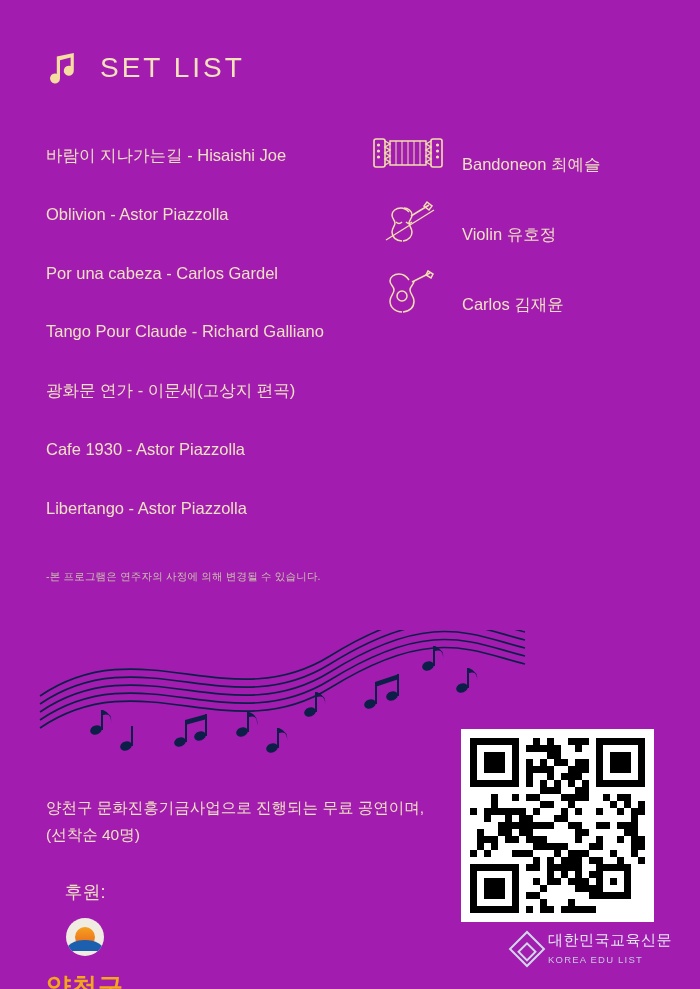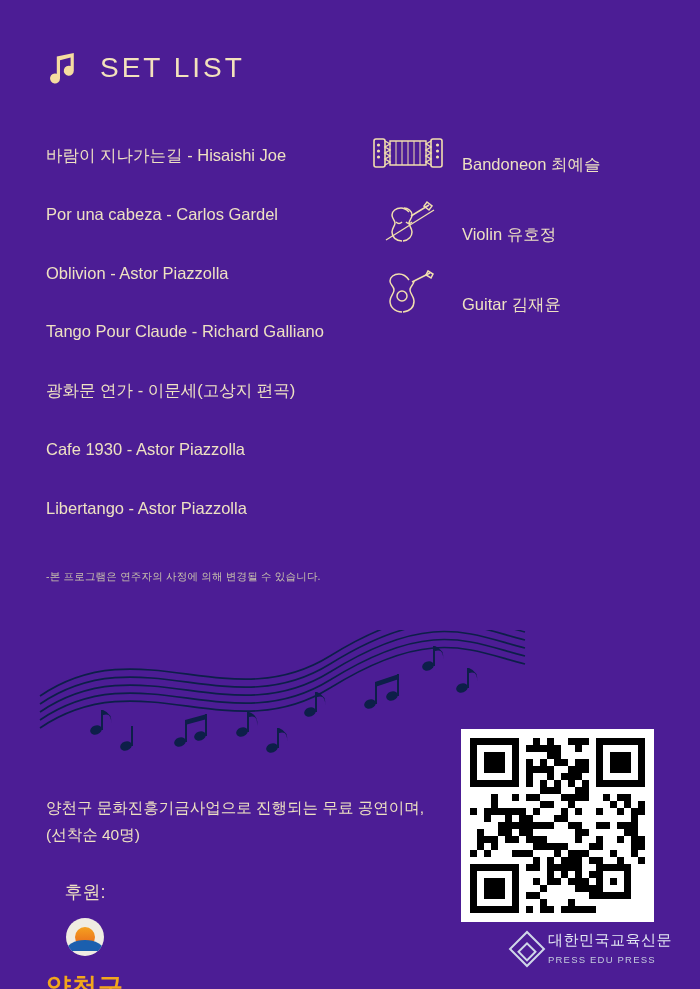"SET LIST" .poster { background: #4c1d95 -> #a21caf }
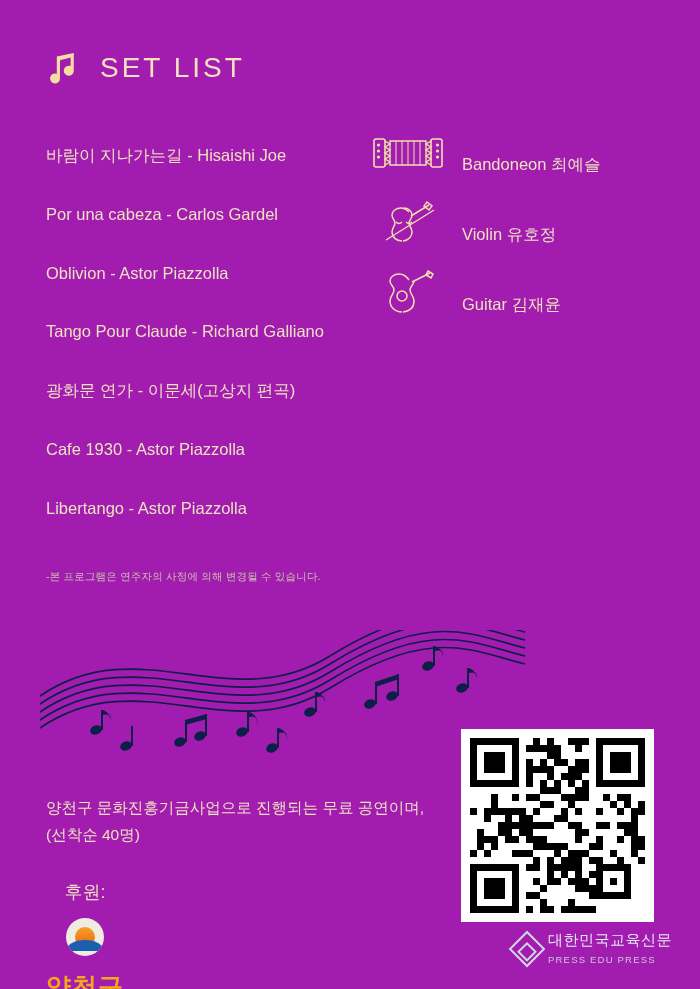"Por una cabeza - Carlos" div.song { order: before "Oblivion - Astor Piazzolla" -> after "Oblivion - Astor Piazzolla" }
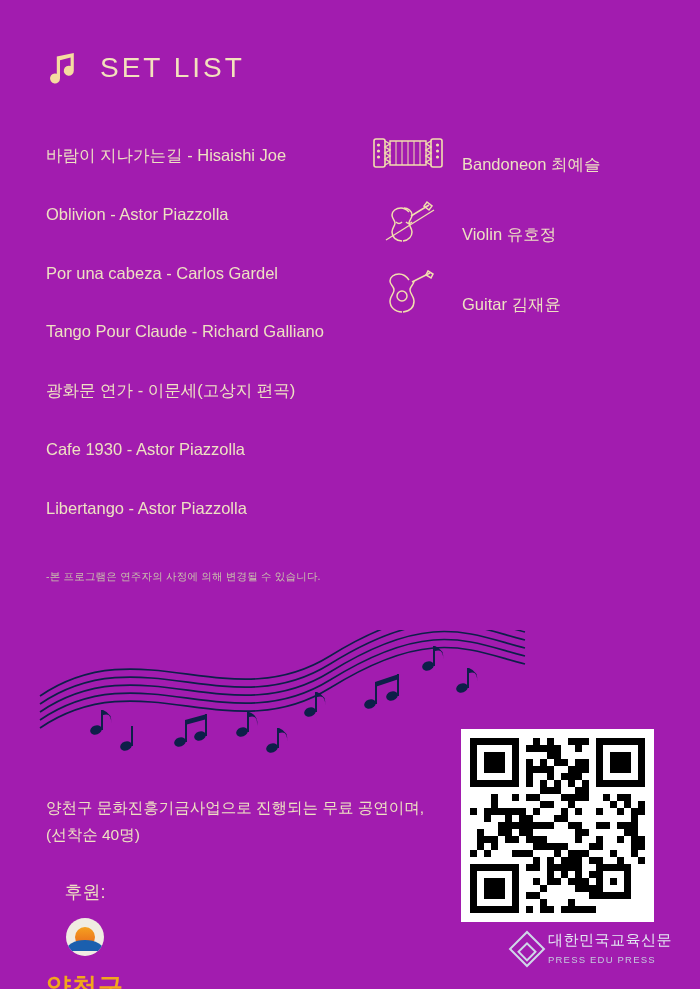"Guitar 김재윤" span.performer-label { text: Guitar -> Carlos }
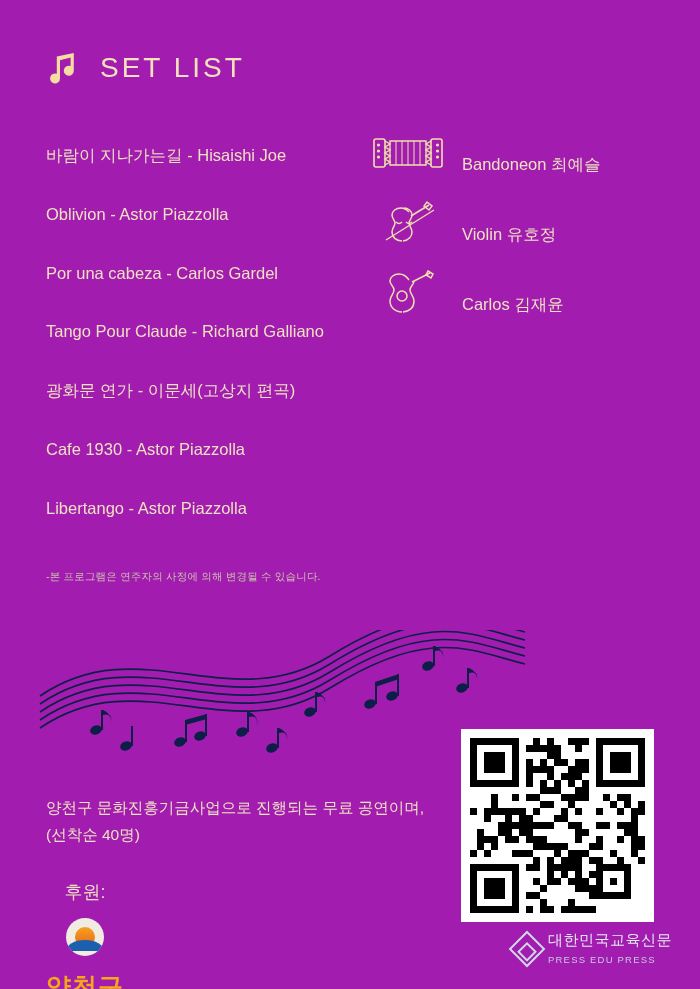"PRESS EDU PRESS" span.footer-text-sub { text: PRESS EDU PRESS -> KOREA EDU LIST }
